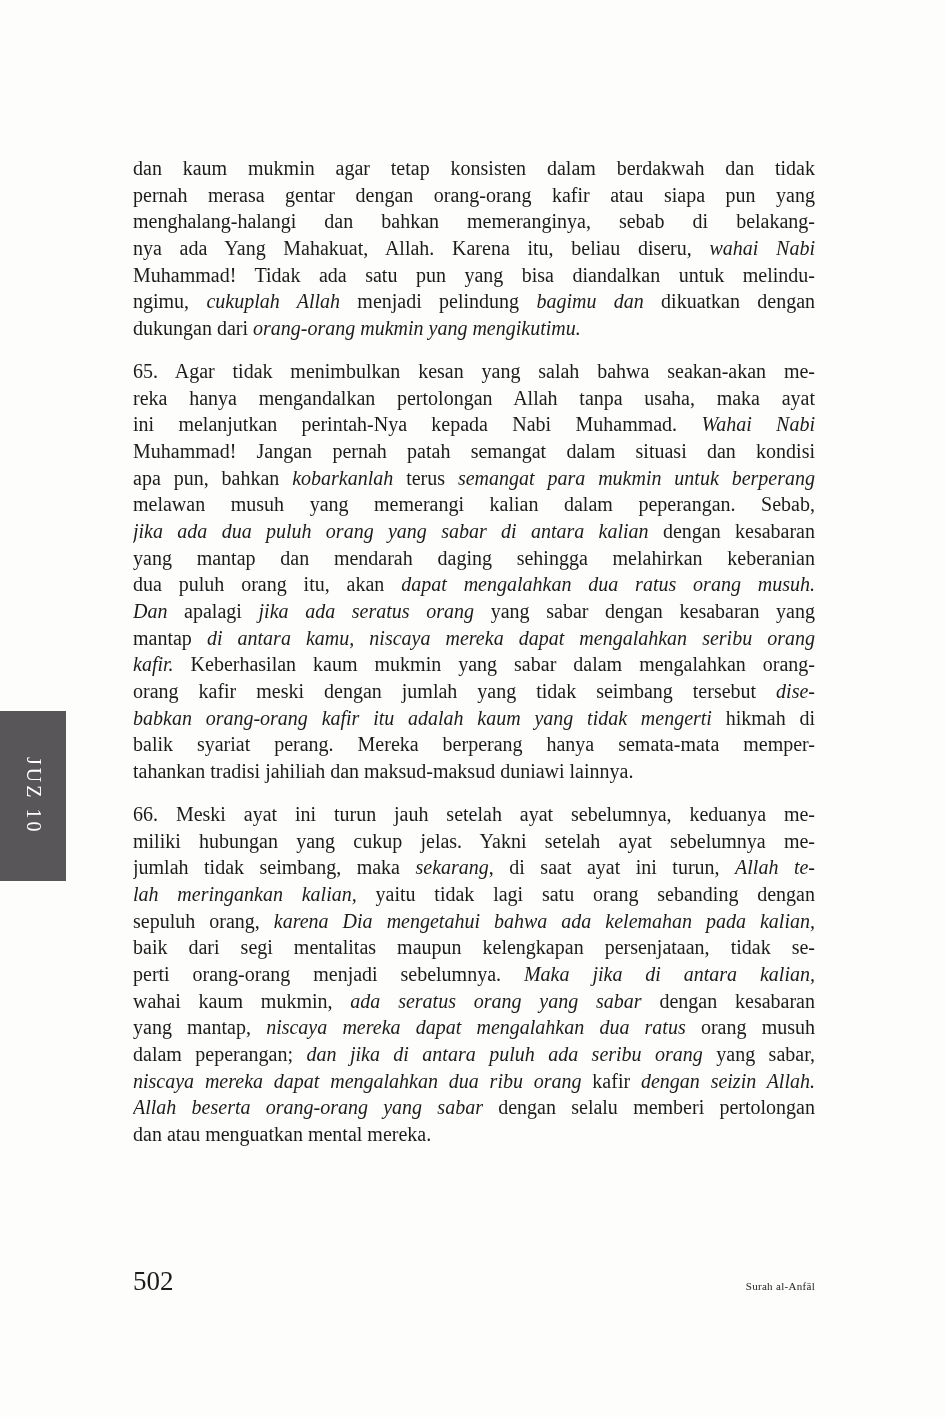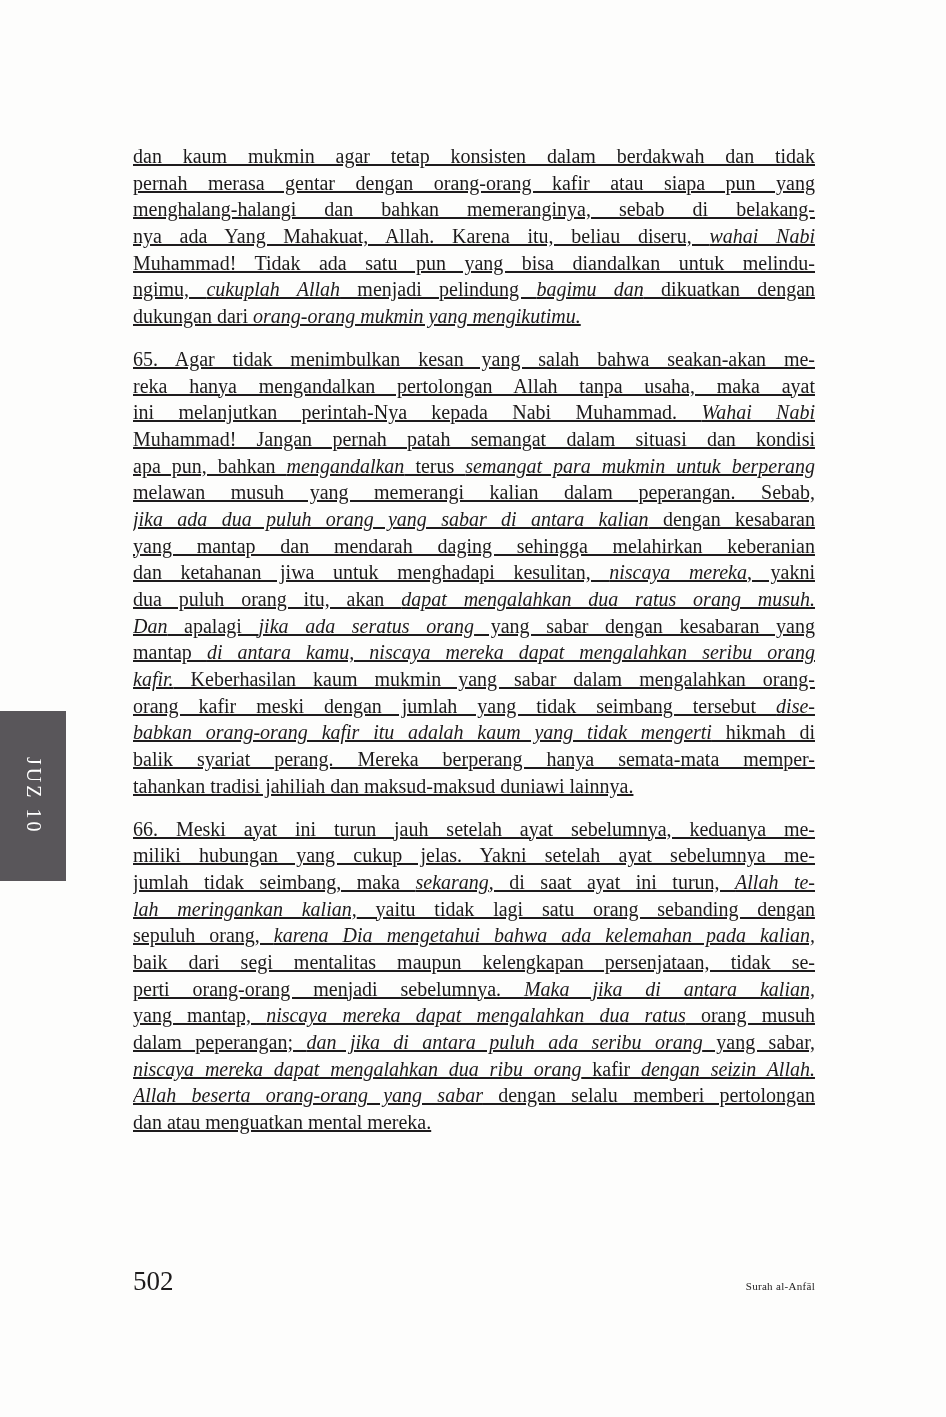"dan kaum mukmin agar tetap" .para { margin: 0 0 16px 0 -> 12px 0 16px 0; text-decoration: underline -> none }
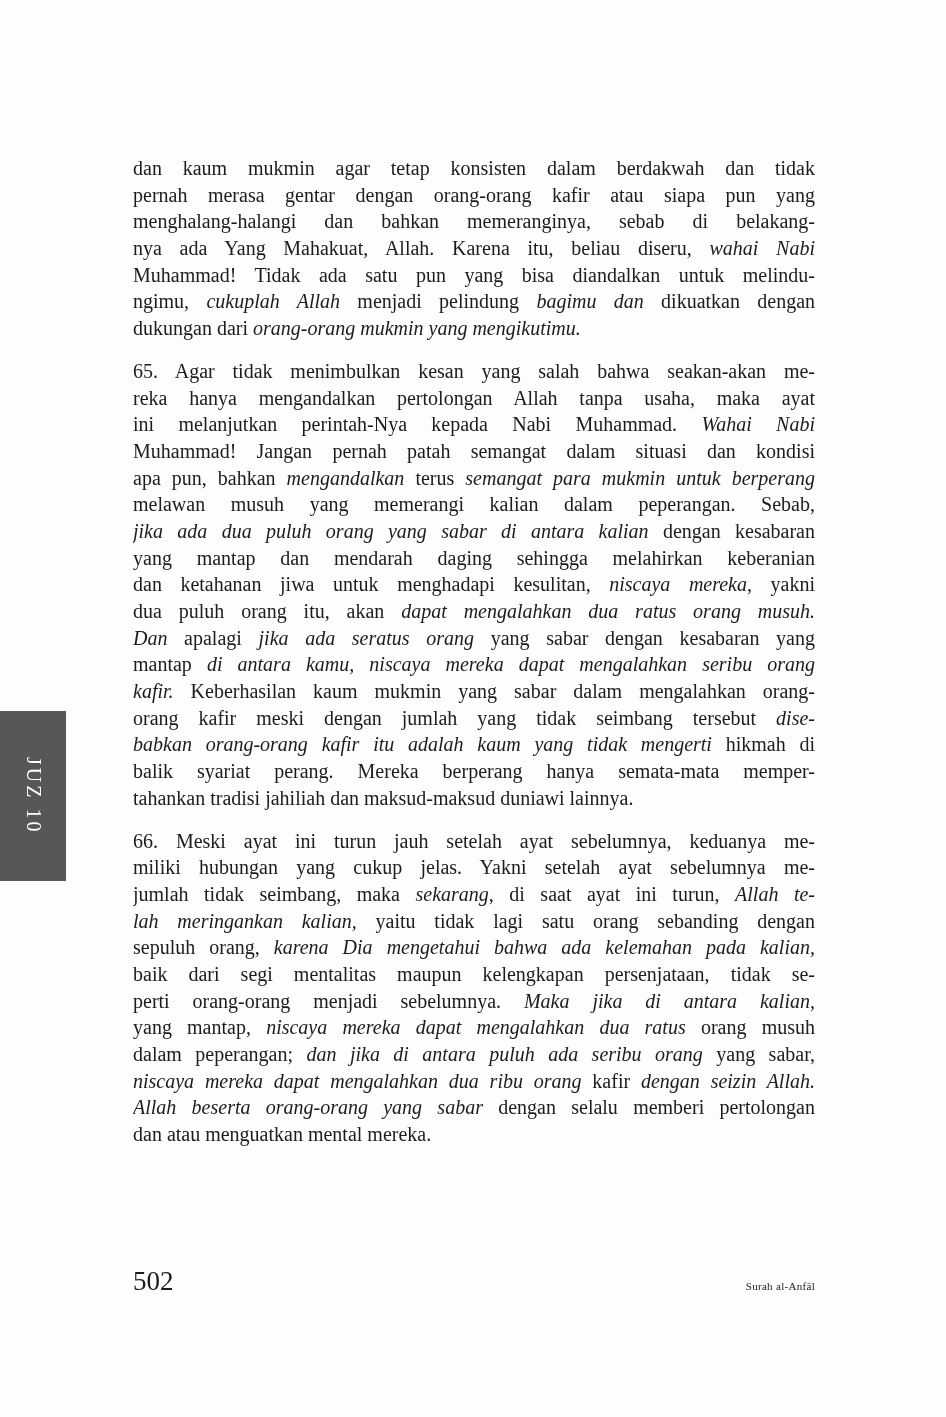"mengandalkan" span.it { text: mengandalkan -> kobarkanlah }
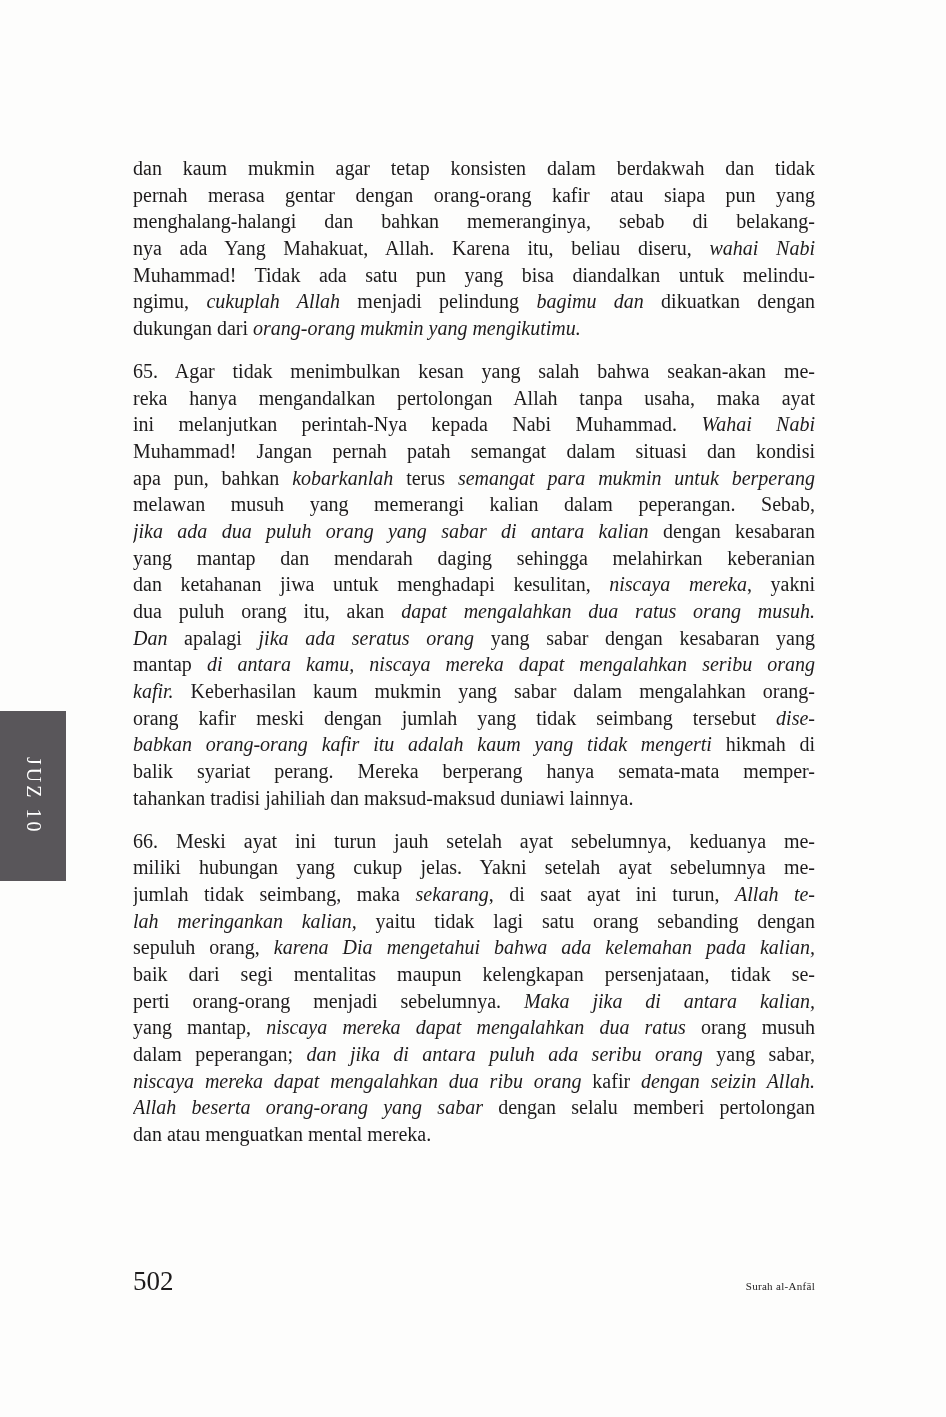"dan ketahanan jiwa untuk menghadapi" div.pline { html: <div><span>dan ketahanan jiwa untuk menghadapi kesulitan, </span><span>niscaya mereka</span><span>, yakni</span></div> -> none }
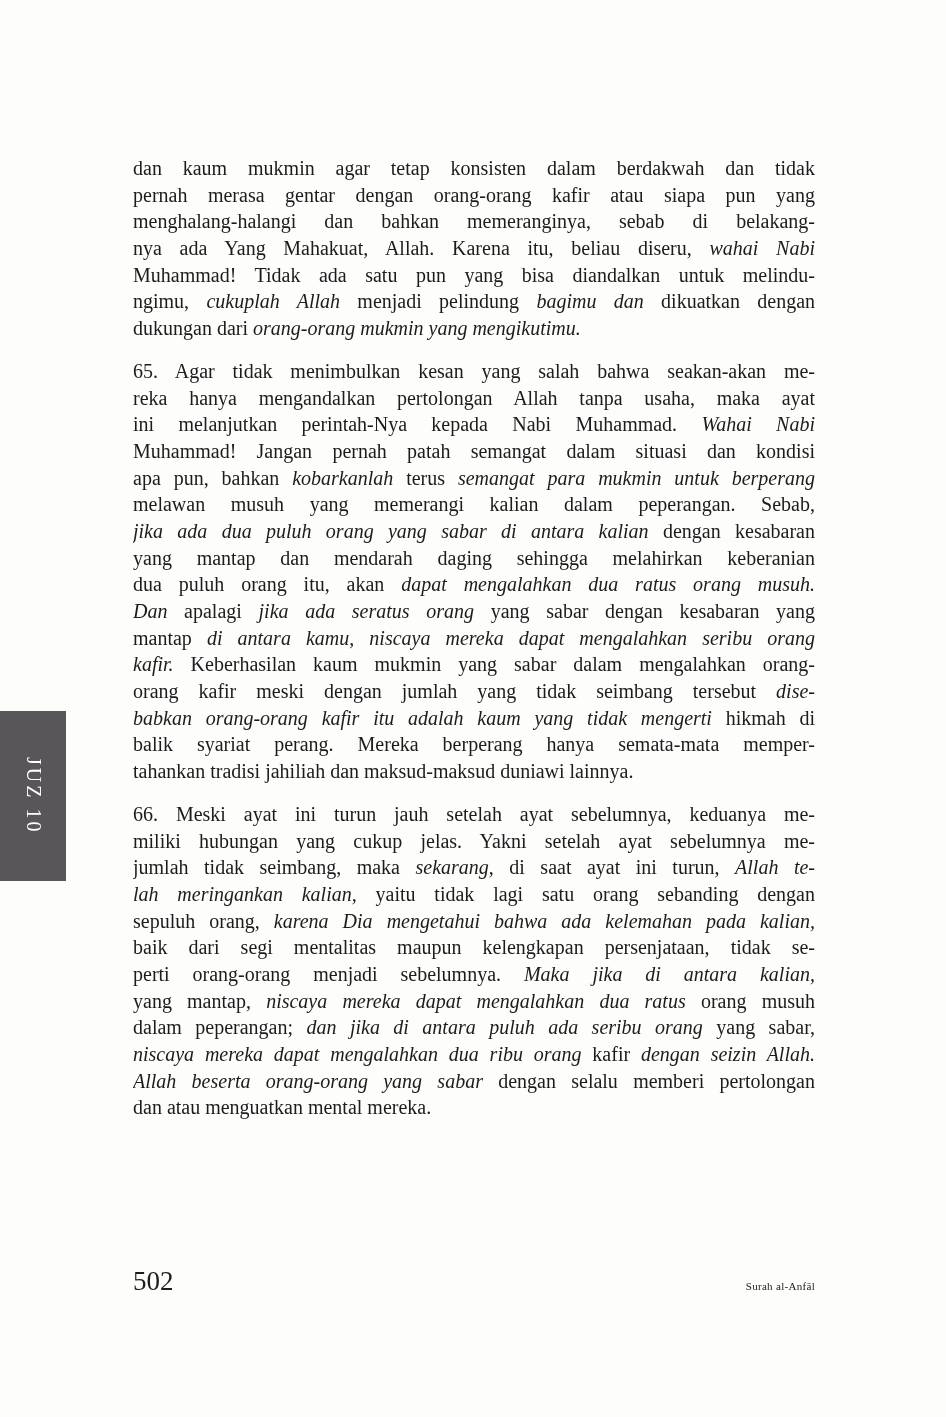"wahai kaum mukmin, ada seratus" div.pline { html: none -> <div><span>wahai kaum mukmin, </span><span>ada seratus orang yang sabar</span><span> dengan kesabaran</span></div> }
